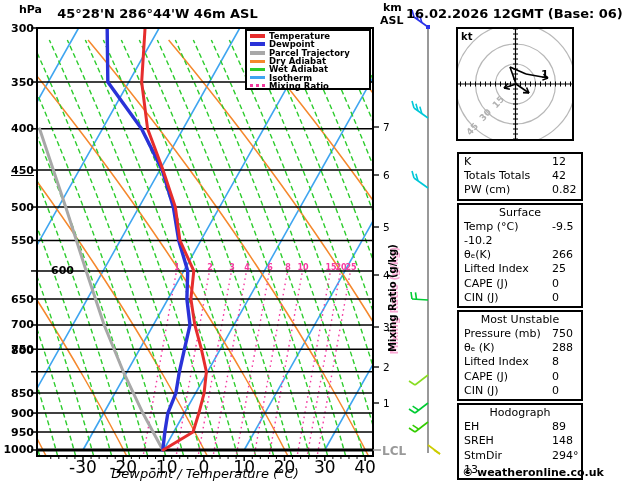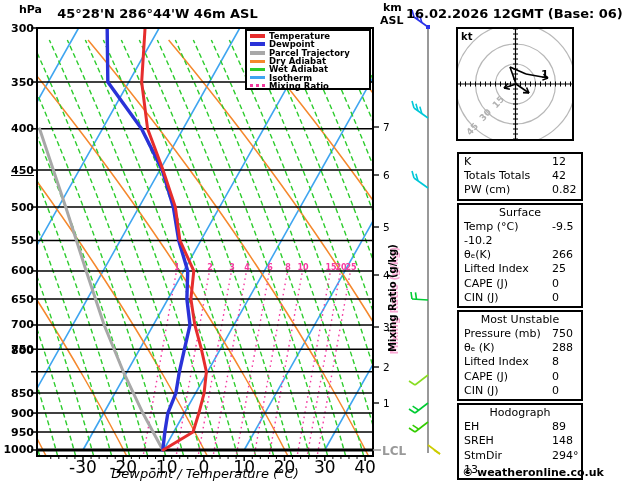"600" div.lbl { padding-left: none -> 40px }
